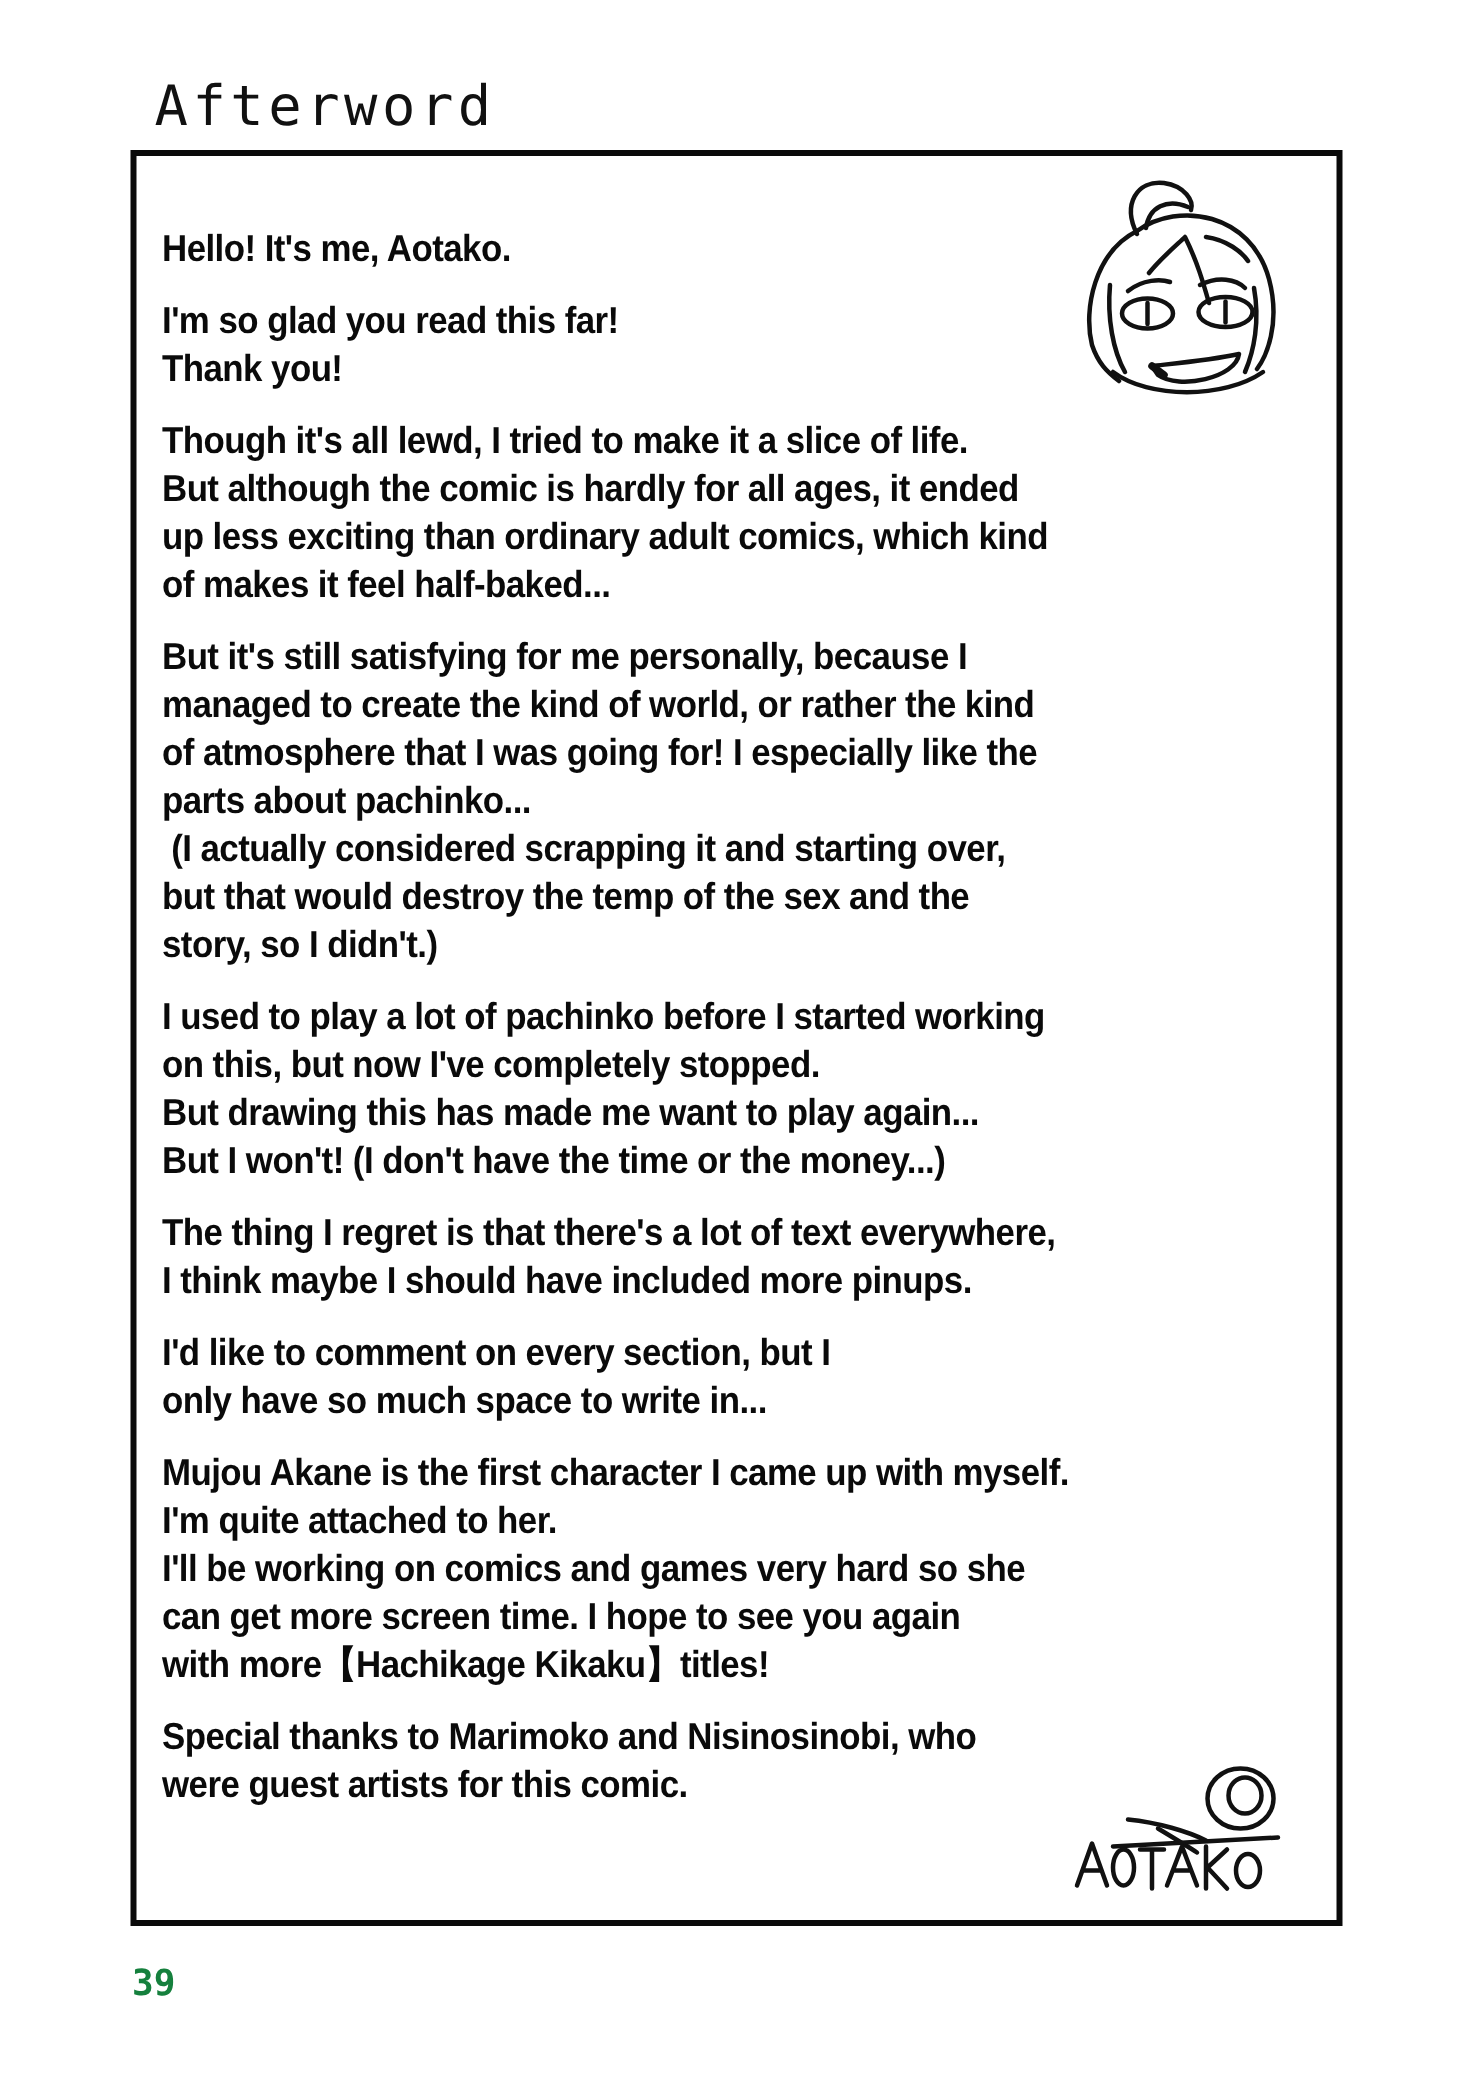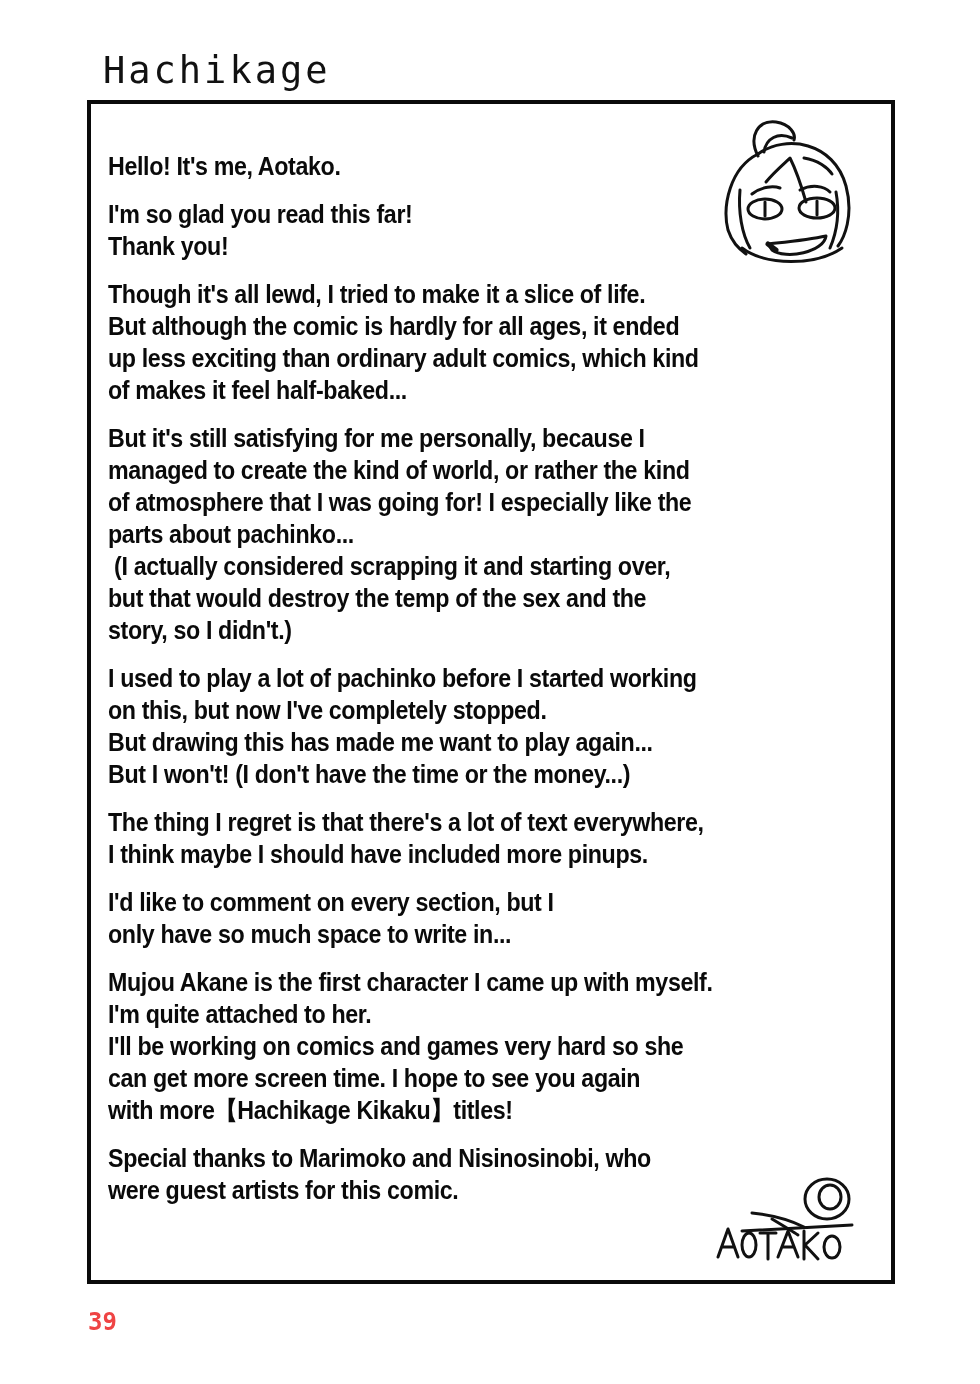"Hachikage" div.page-title { text: Hachikage -> Afterword }
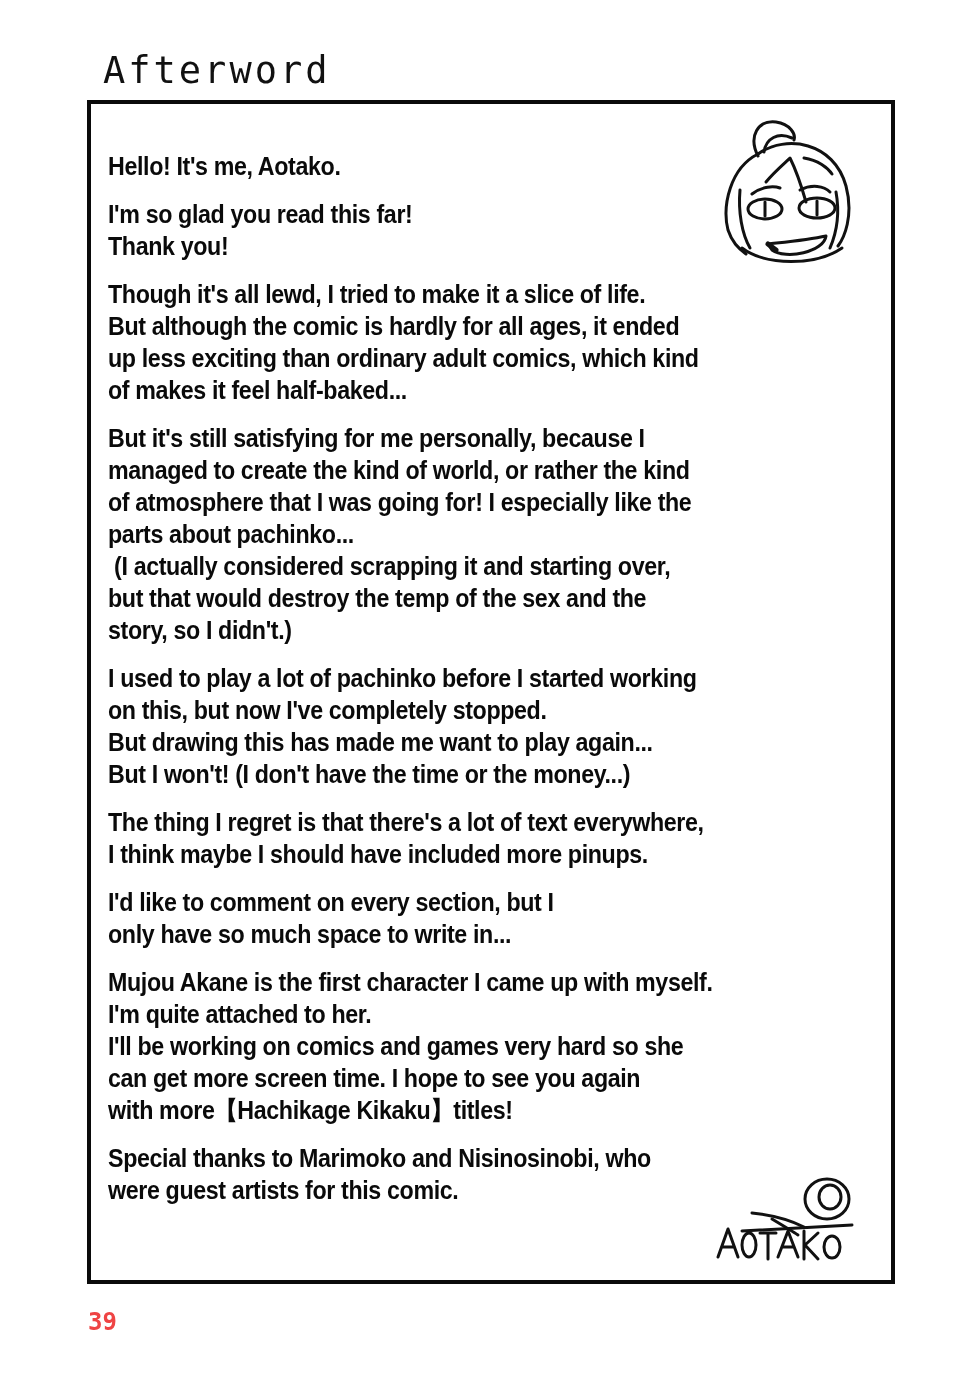"39" .page-number { color: #ef4444 -> #15803d }
